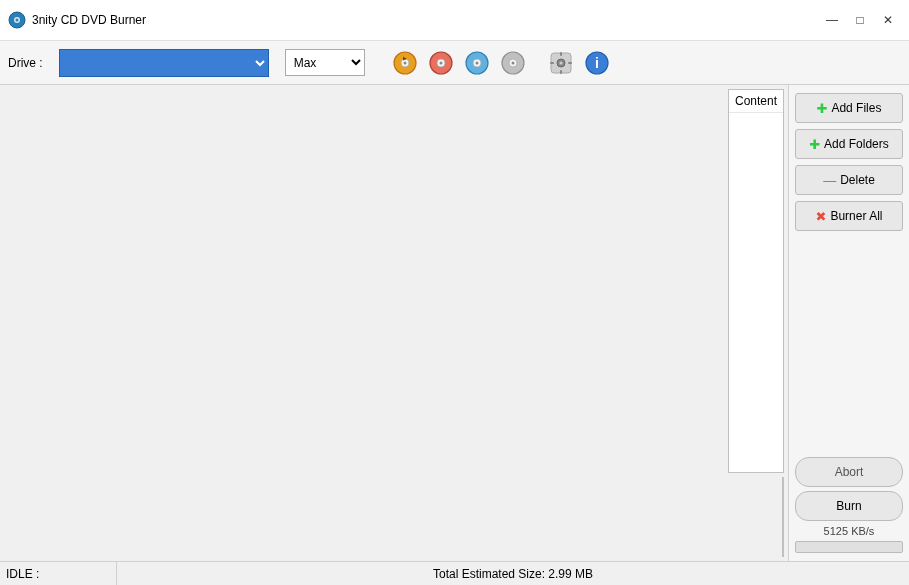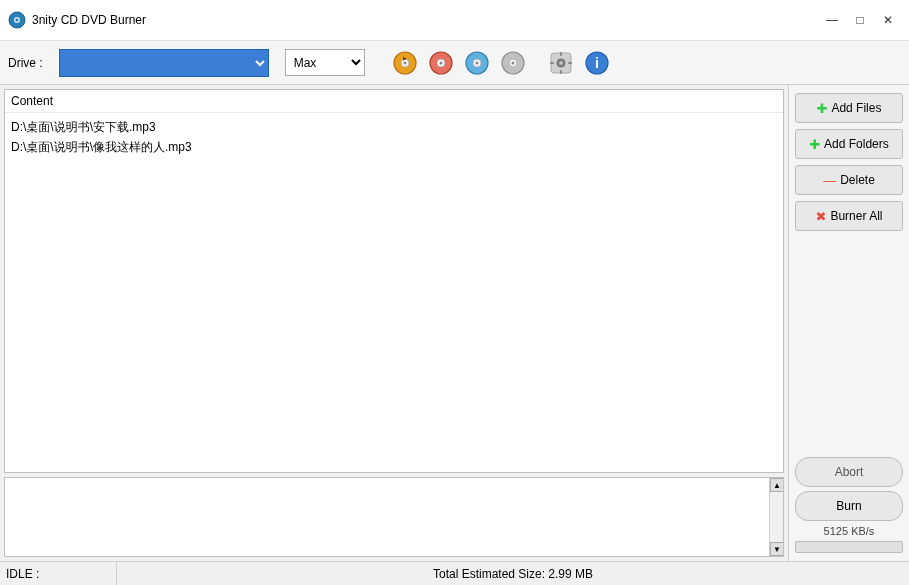"Content" .left-panel { align-items: none -> flex-end }
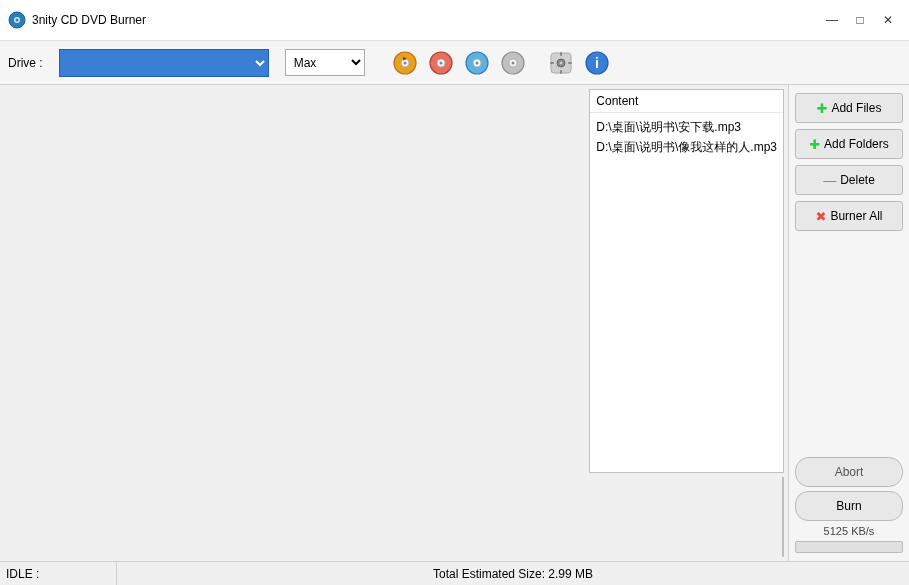"D:\桌面\说明书\安下载.mp3" div.content-files { html: <div> <div>D:\桌面\说明书\安下载.mp3</div> <div>D:\桌面\说明书\像我这样的人.mp3</div> </div> -> none }
